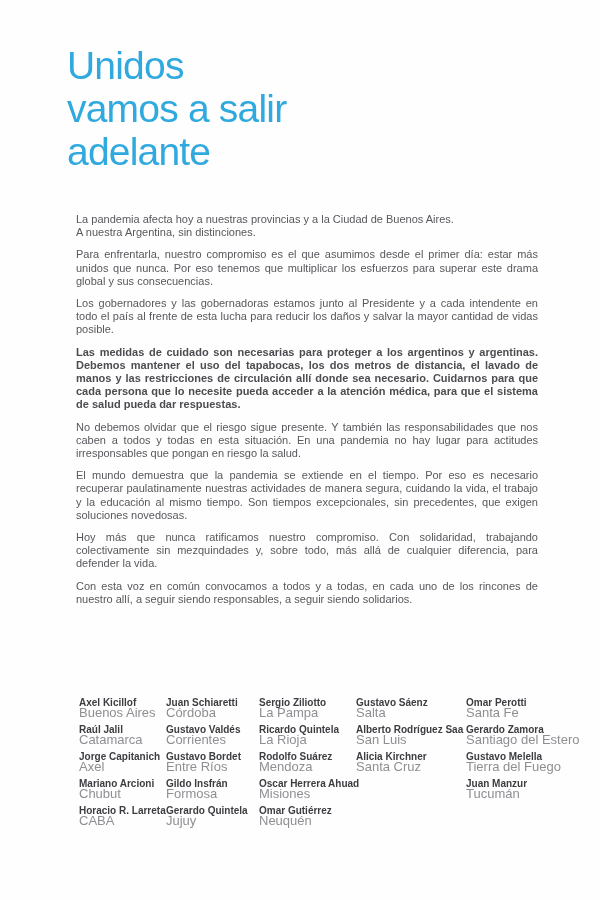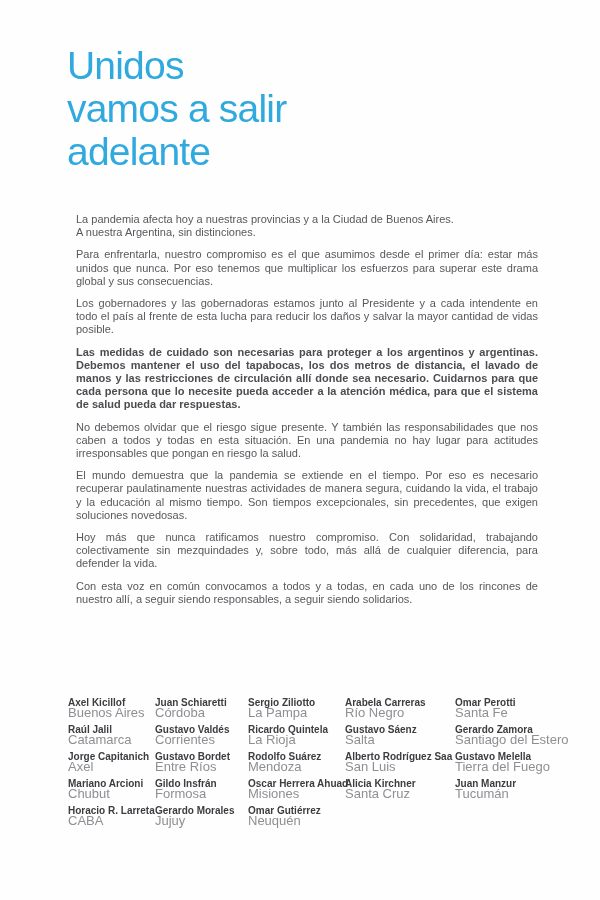"Axel Kicillof" .signatory { margin-left: none -> 11px }
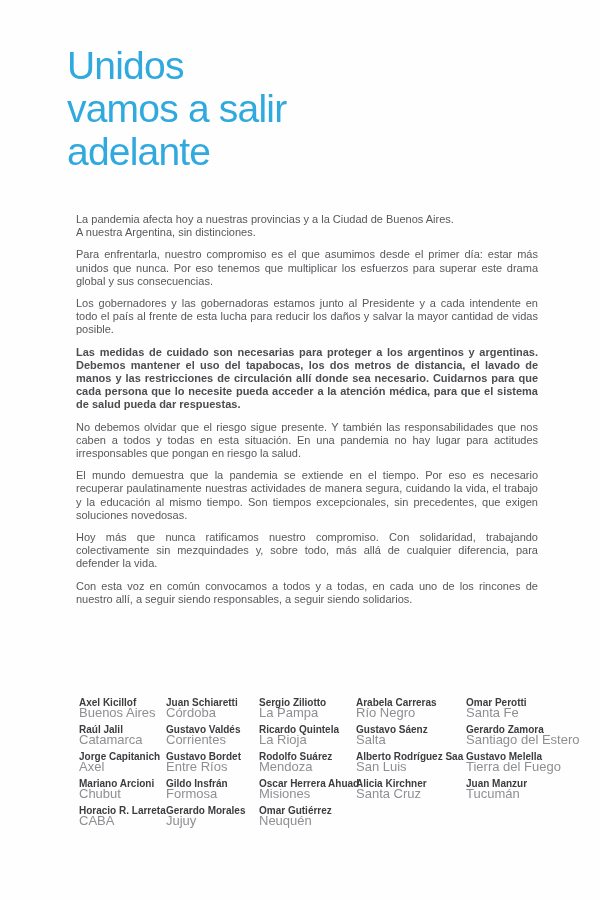"Arabela Carreras" div.signatory { html: <div> <div>Arabela Carreras</div> <div>Río Negro</div> </div> -> none }
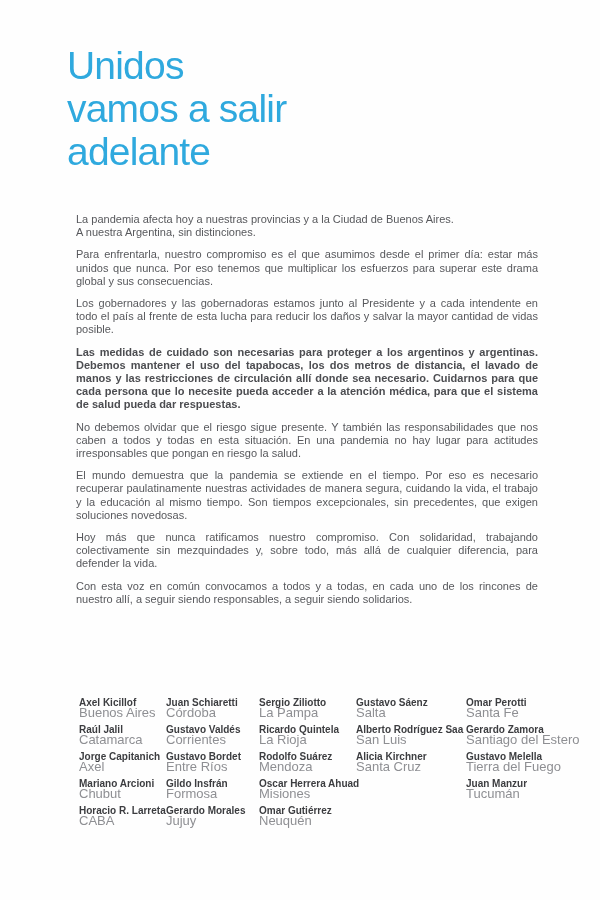"Gerardo Morales" div.sig-name { text: Morales -> Quintela }
